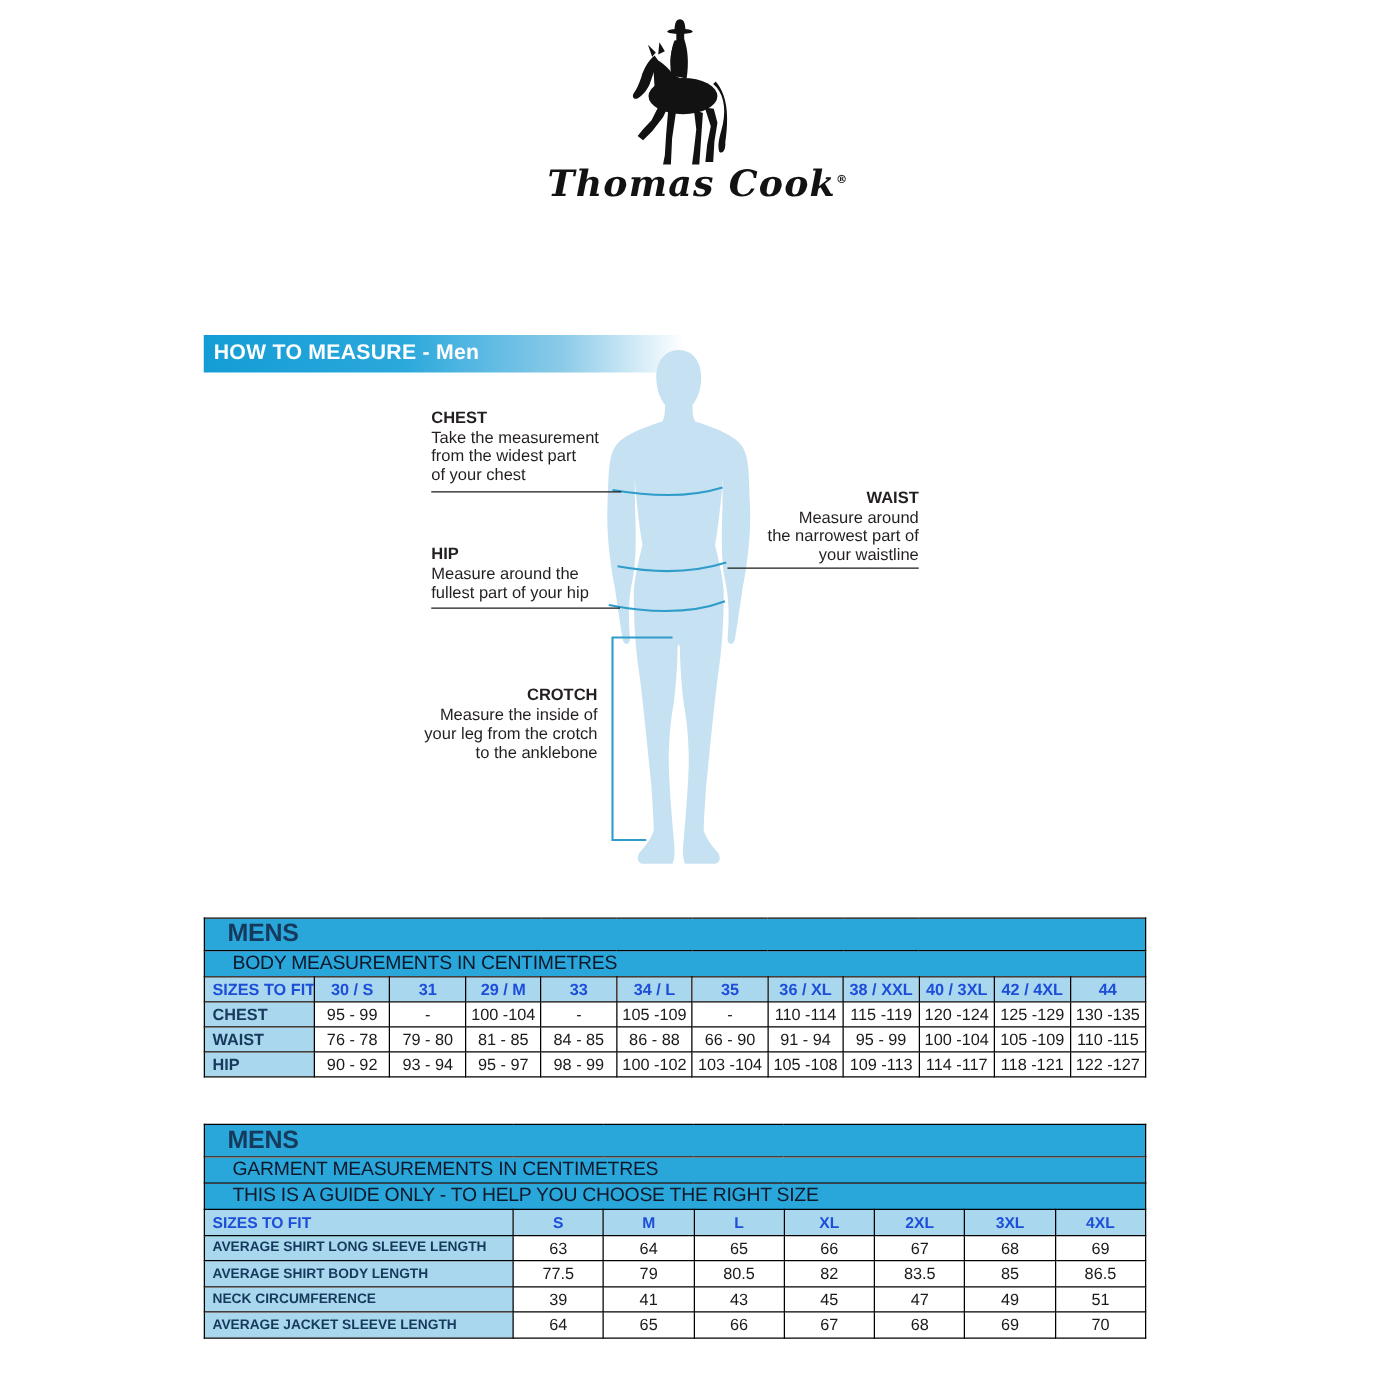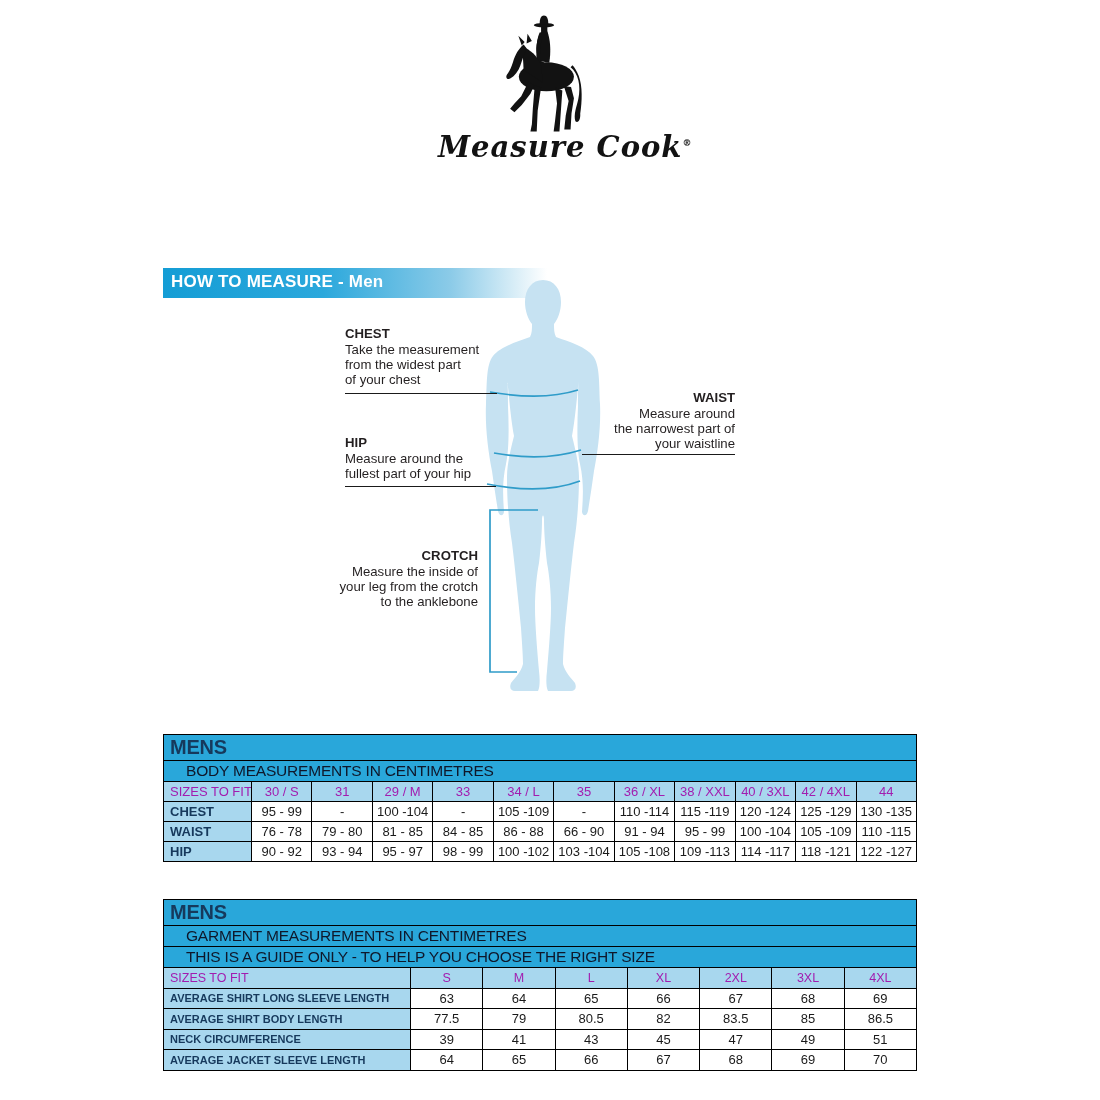"Measure Cook" span { text: Measure -> Thomas }
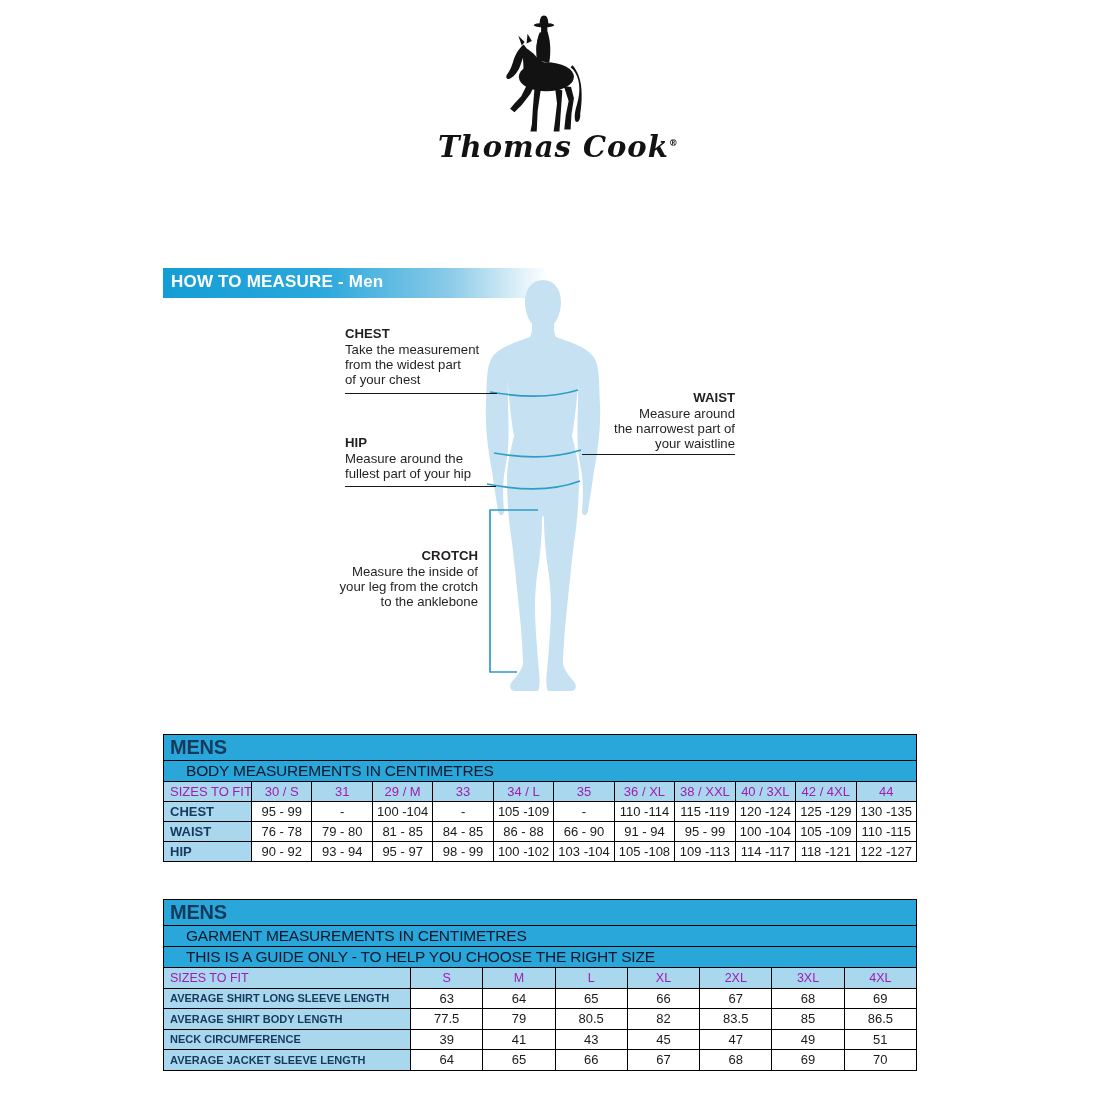"MENS" .size-table td.t-title { padding-left: 6px -> 18px }
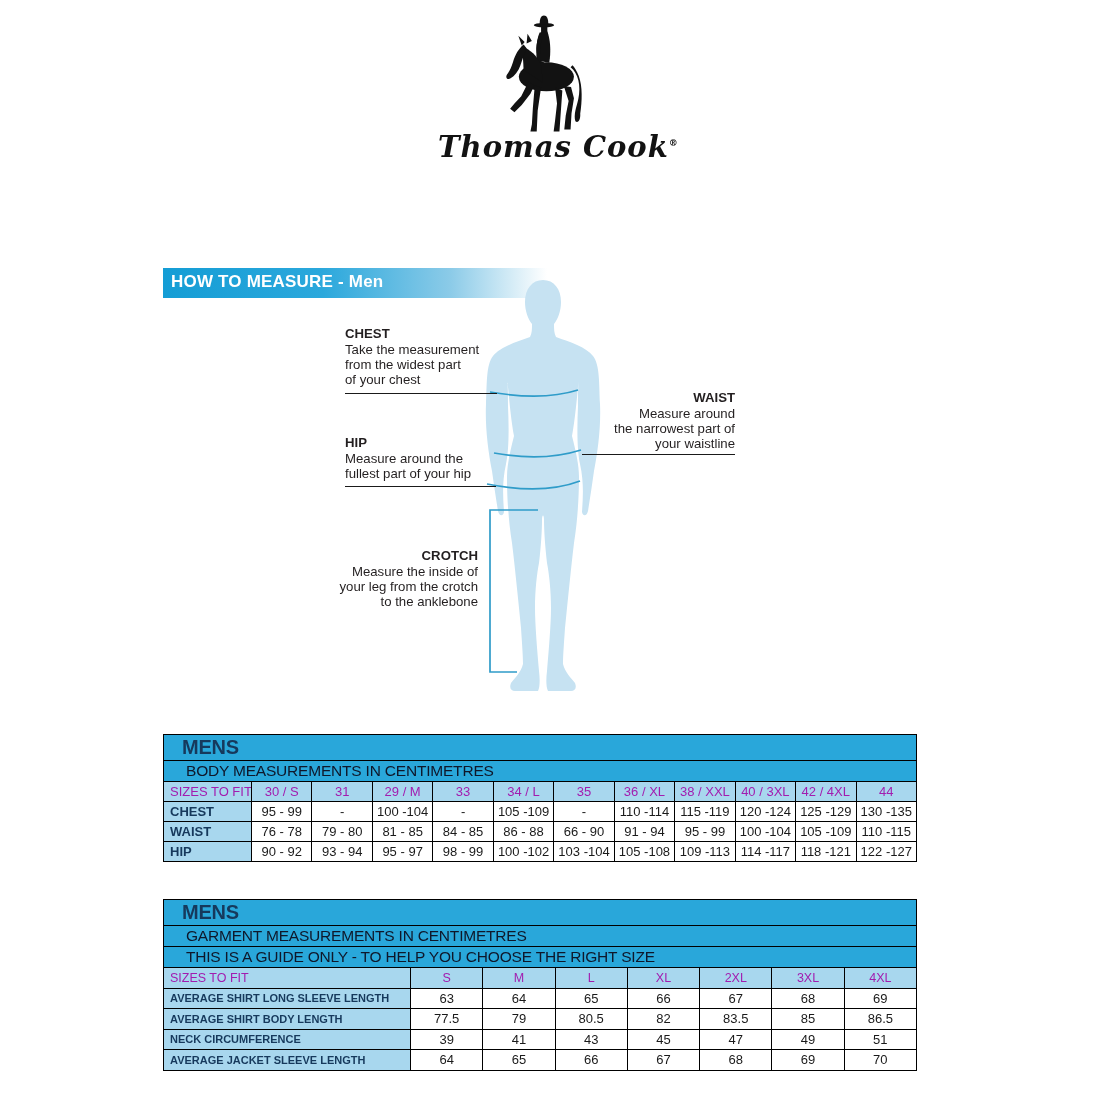"SIZES TO FIT" .size-table td.hdr { color: #a21caf -> #1d4ed8; font-weight: normal -> bold }
